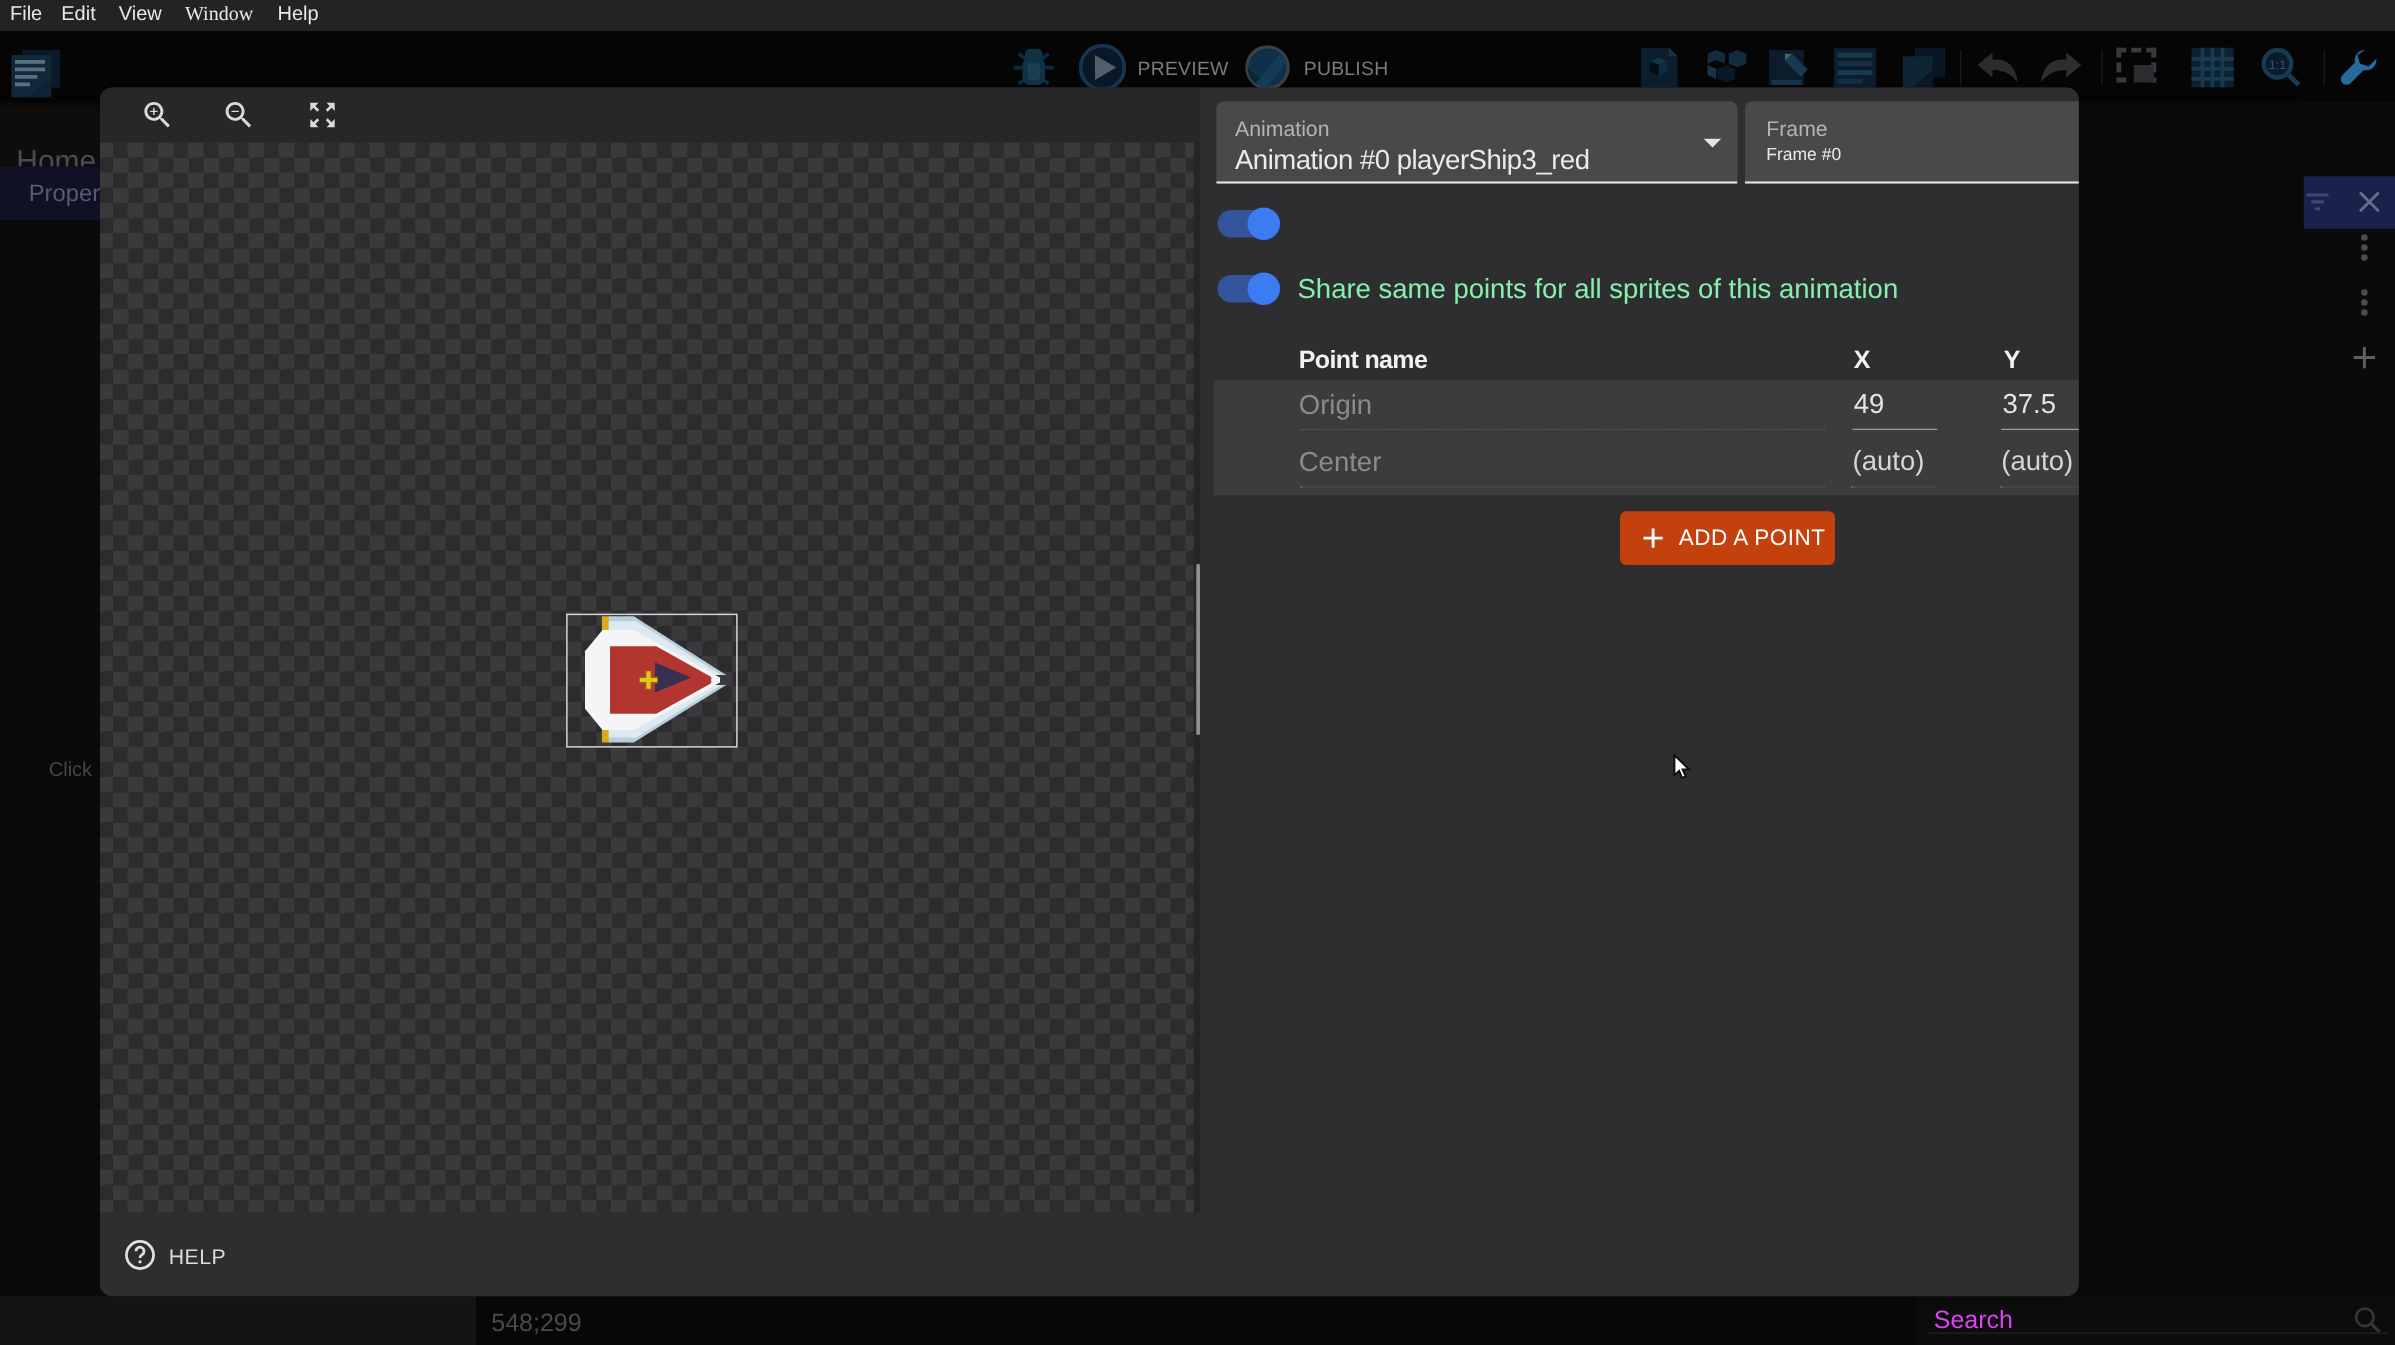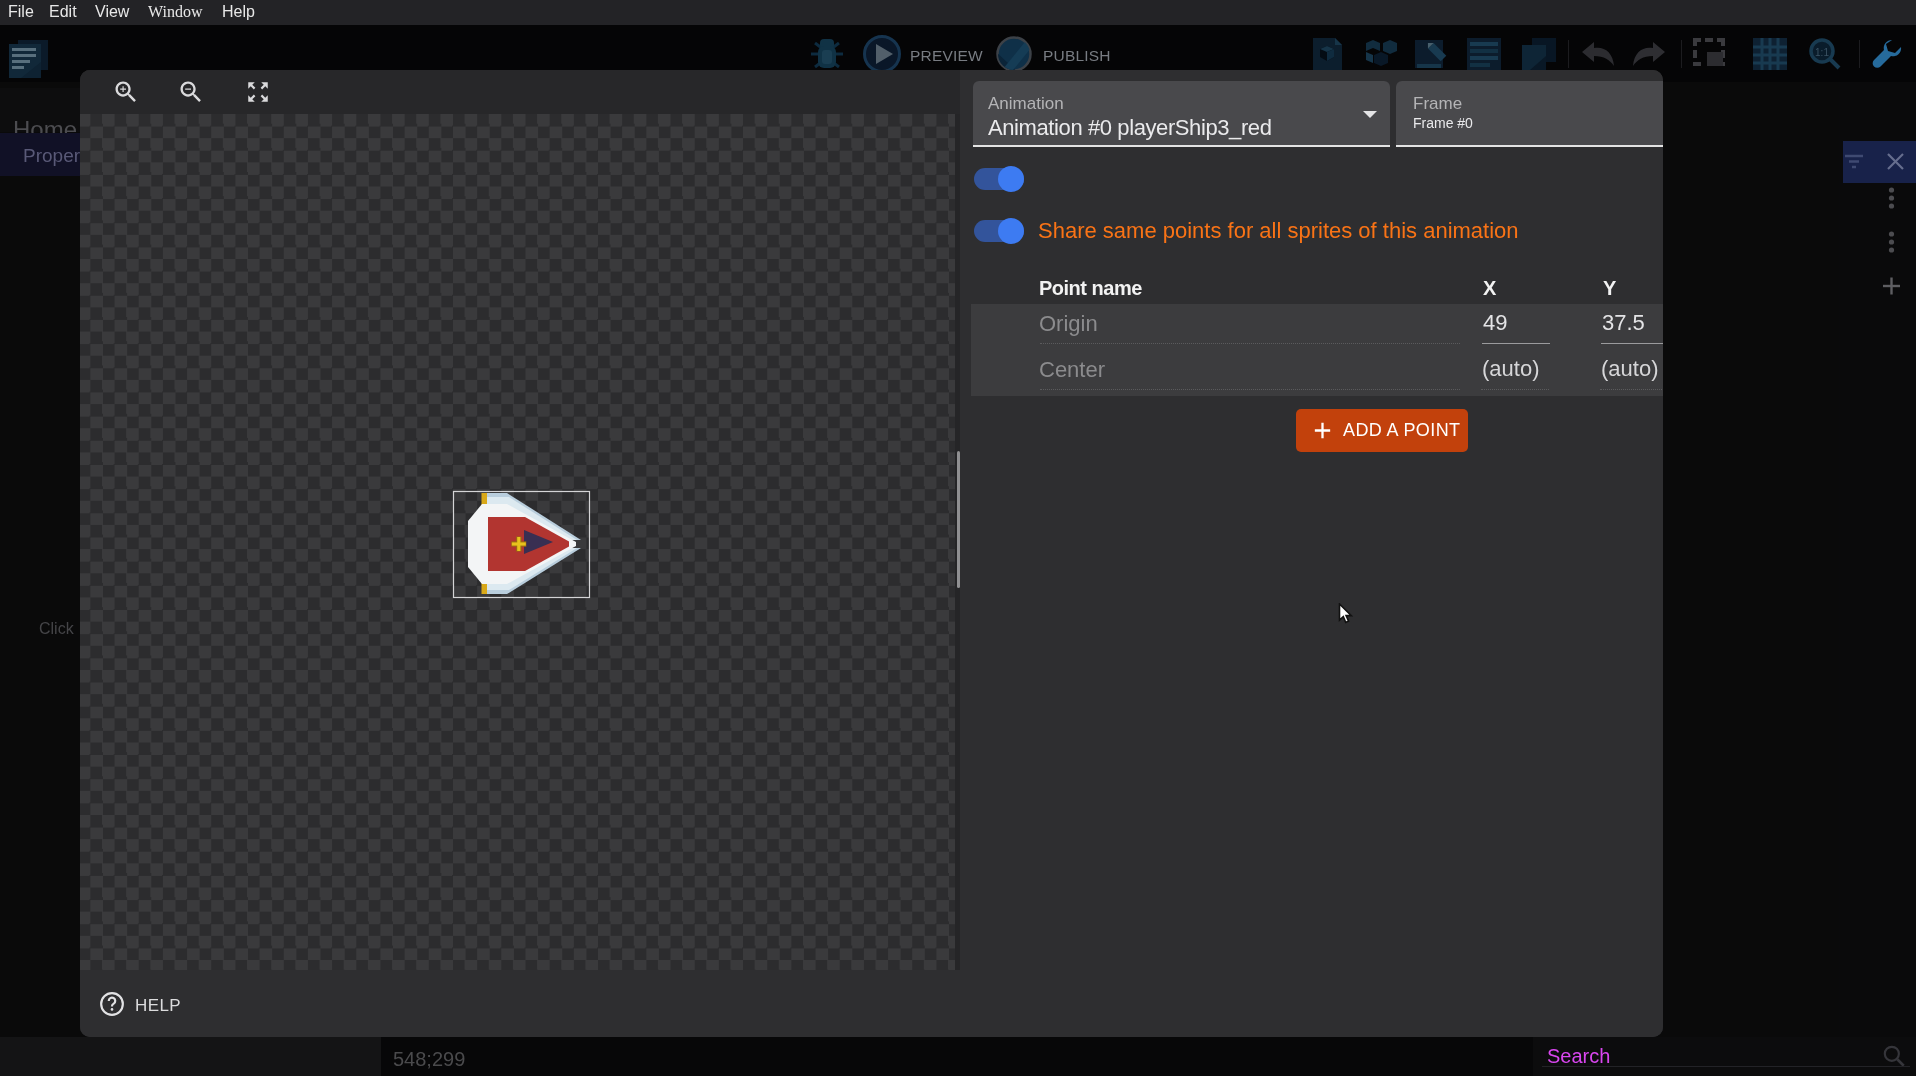"Share same points for all" div.abs { color: #f97316 -> #86efac }
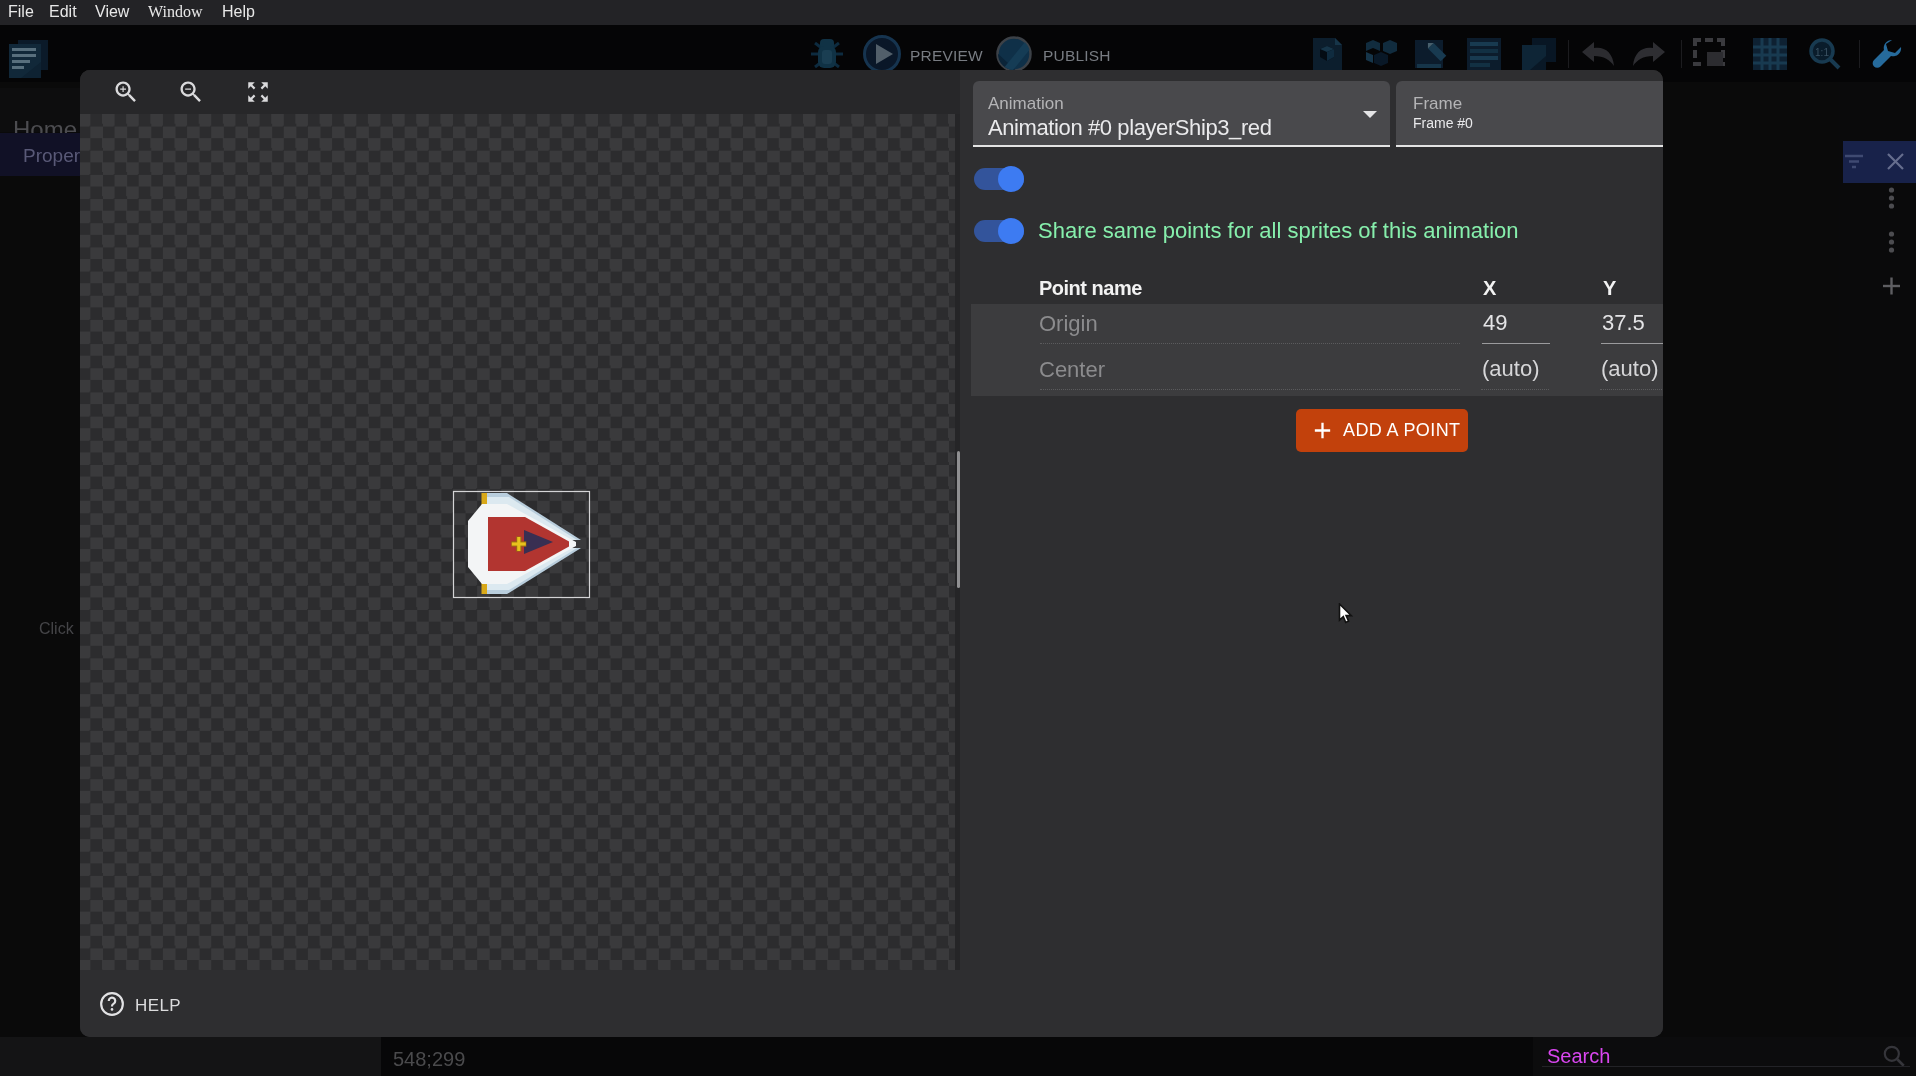"Click" div.abs { margin-top: 12px -> none }
